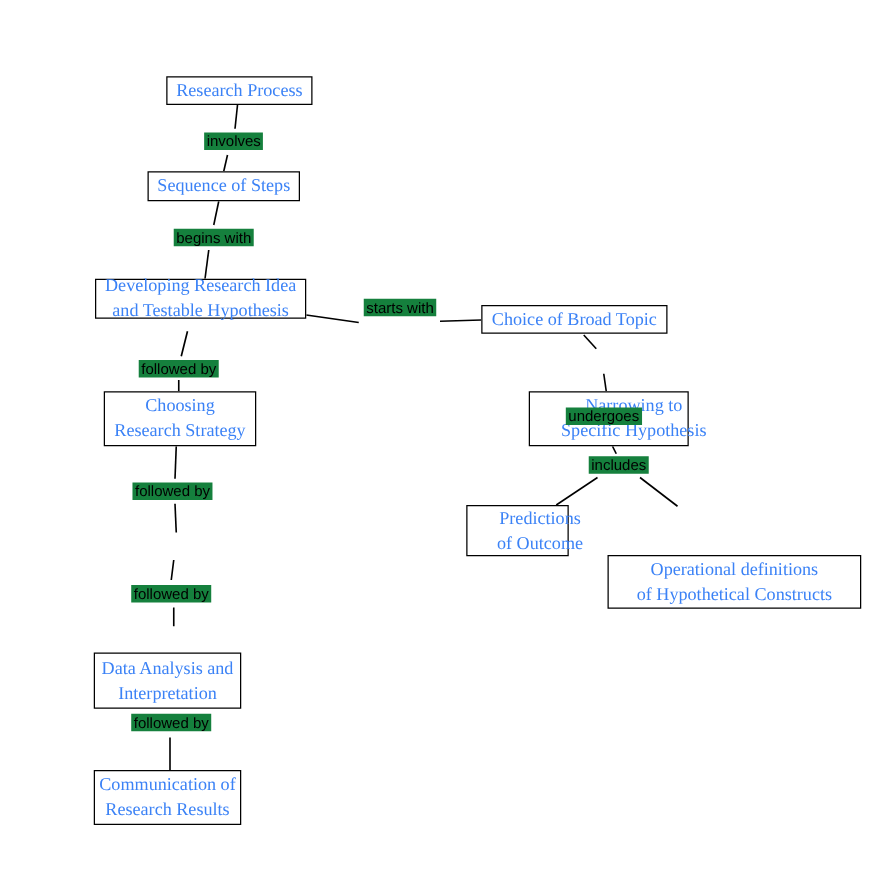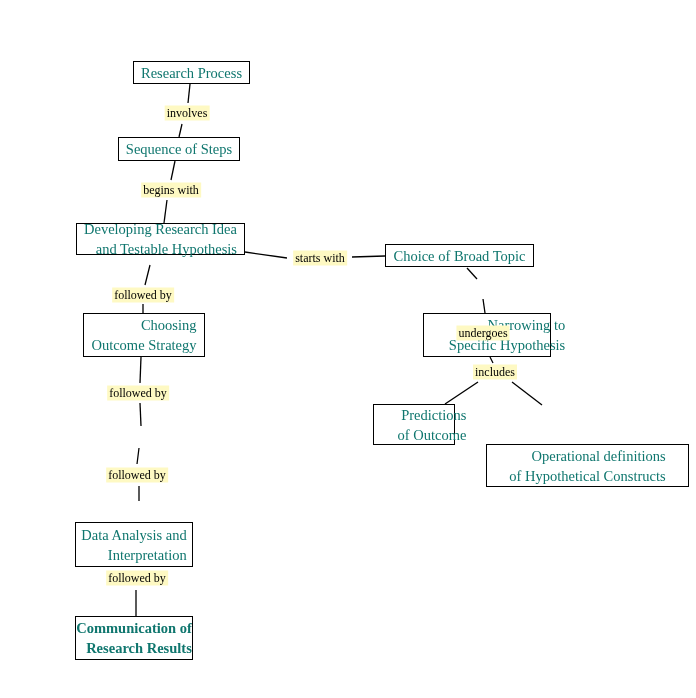"Research Process" .node { color: #0f766e -> #3b82f6; text-align: right -> center }
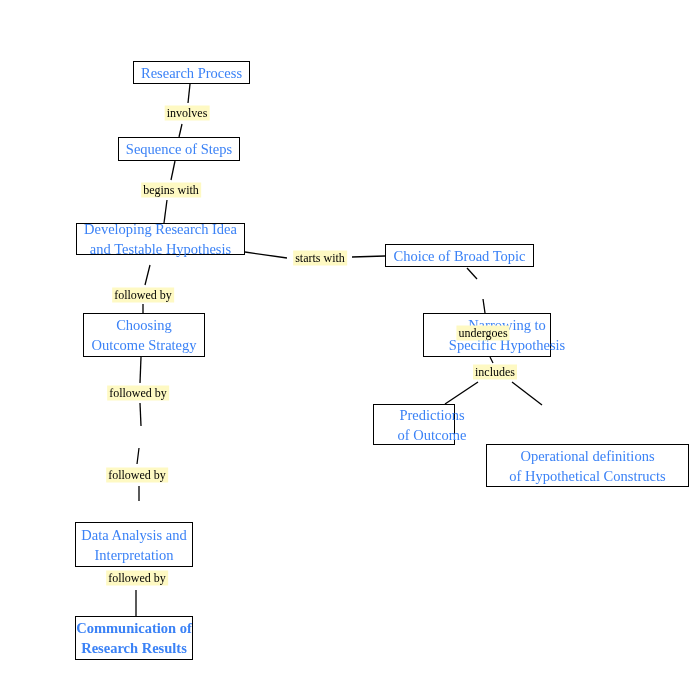"involves" .edge-label { background: #fef9c3 -> #15803d; font-family: Liberation Serif, serif -> Liberation Sans, sans-serif }
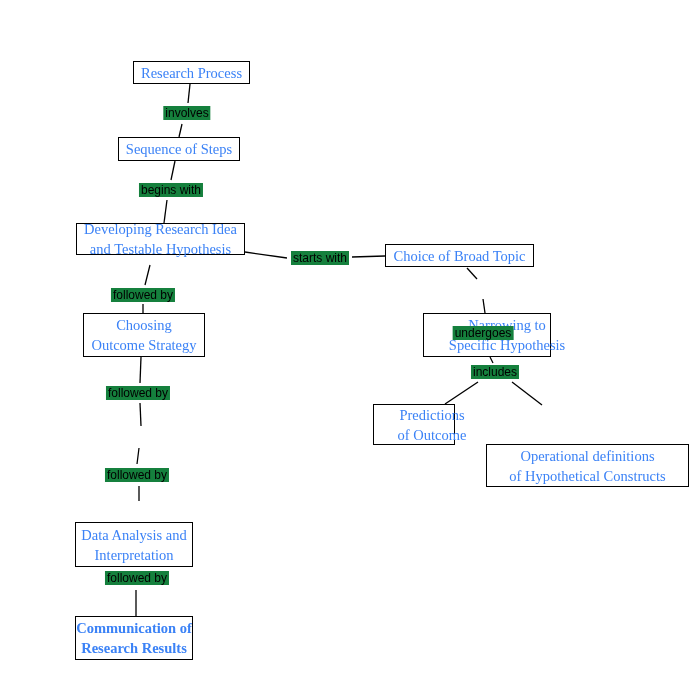"starts with" div.edge-label { top: 258px -> 246px }
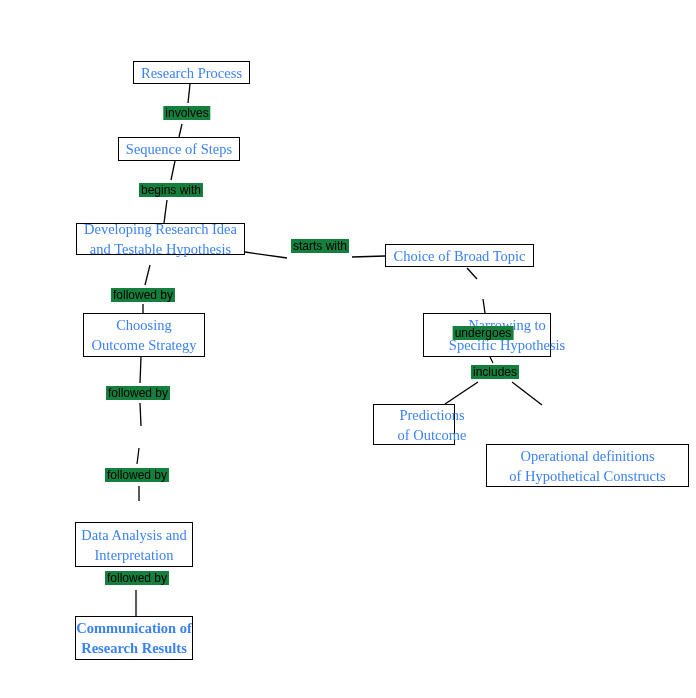"Choosing" div.node { text: Outcome -> Research }
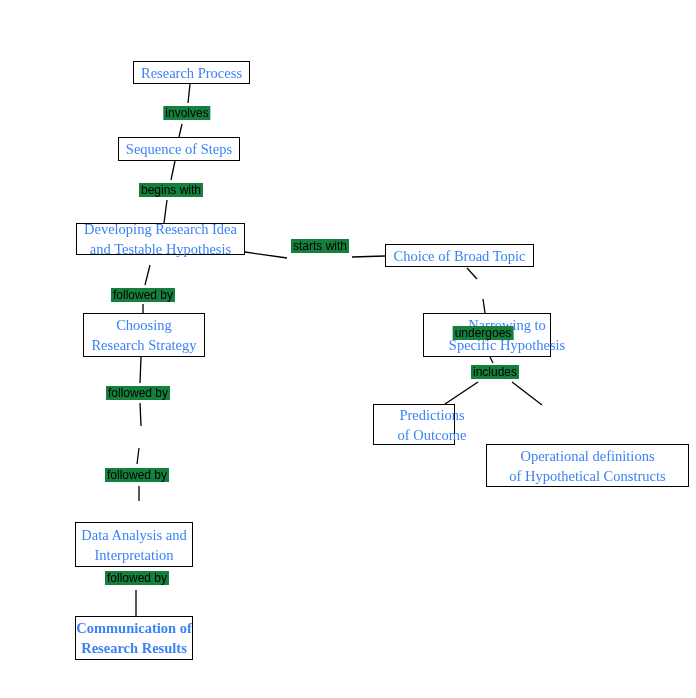"Communication of" div.node { font-weight: bold -> none }
